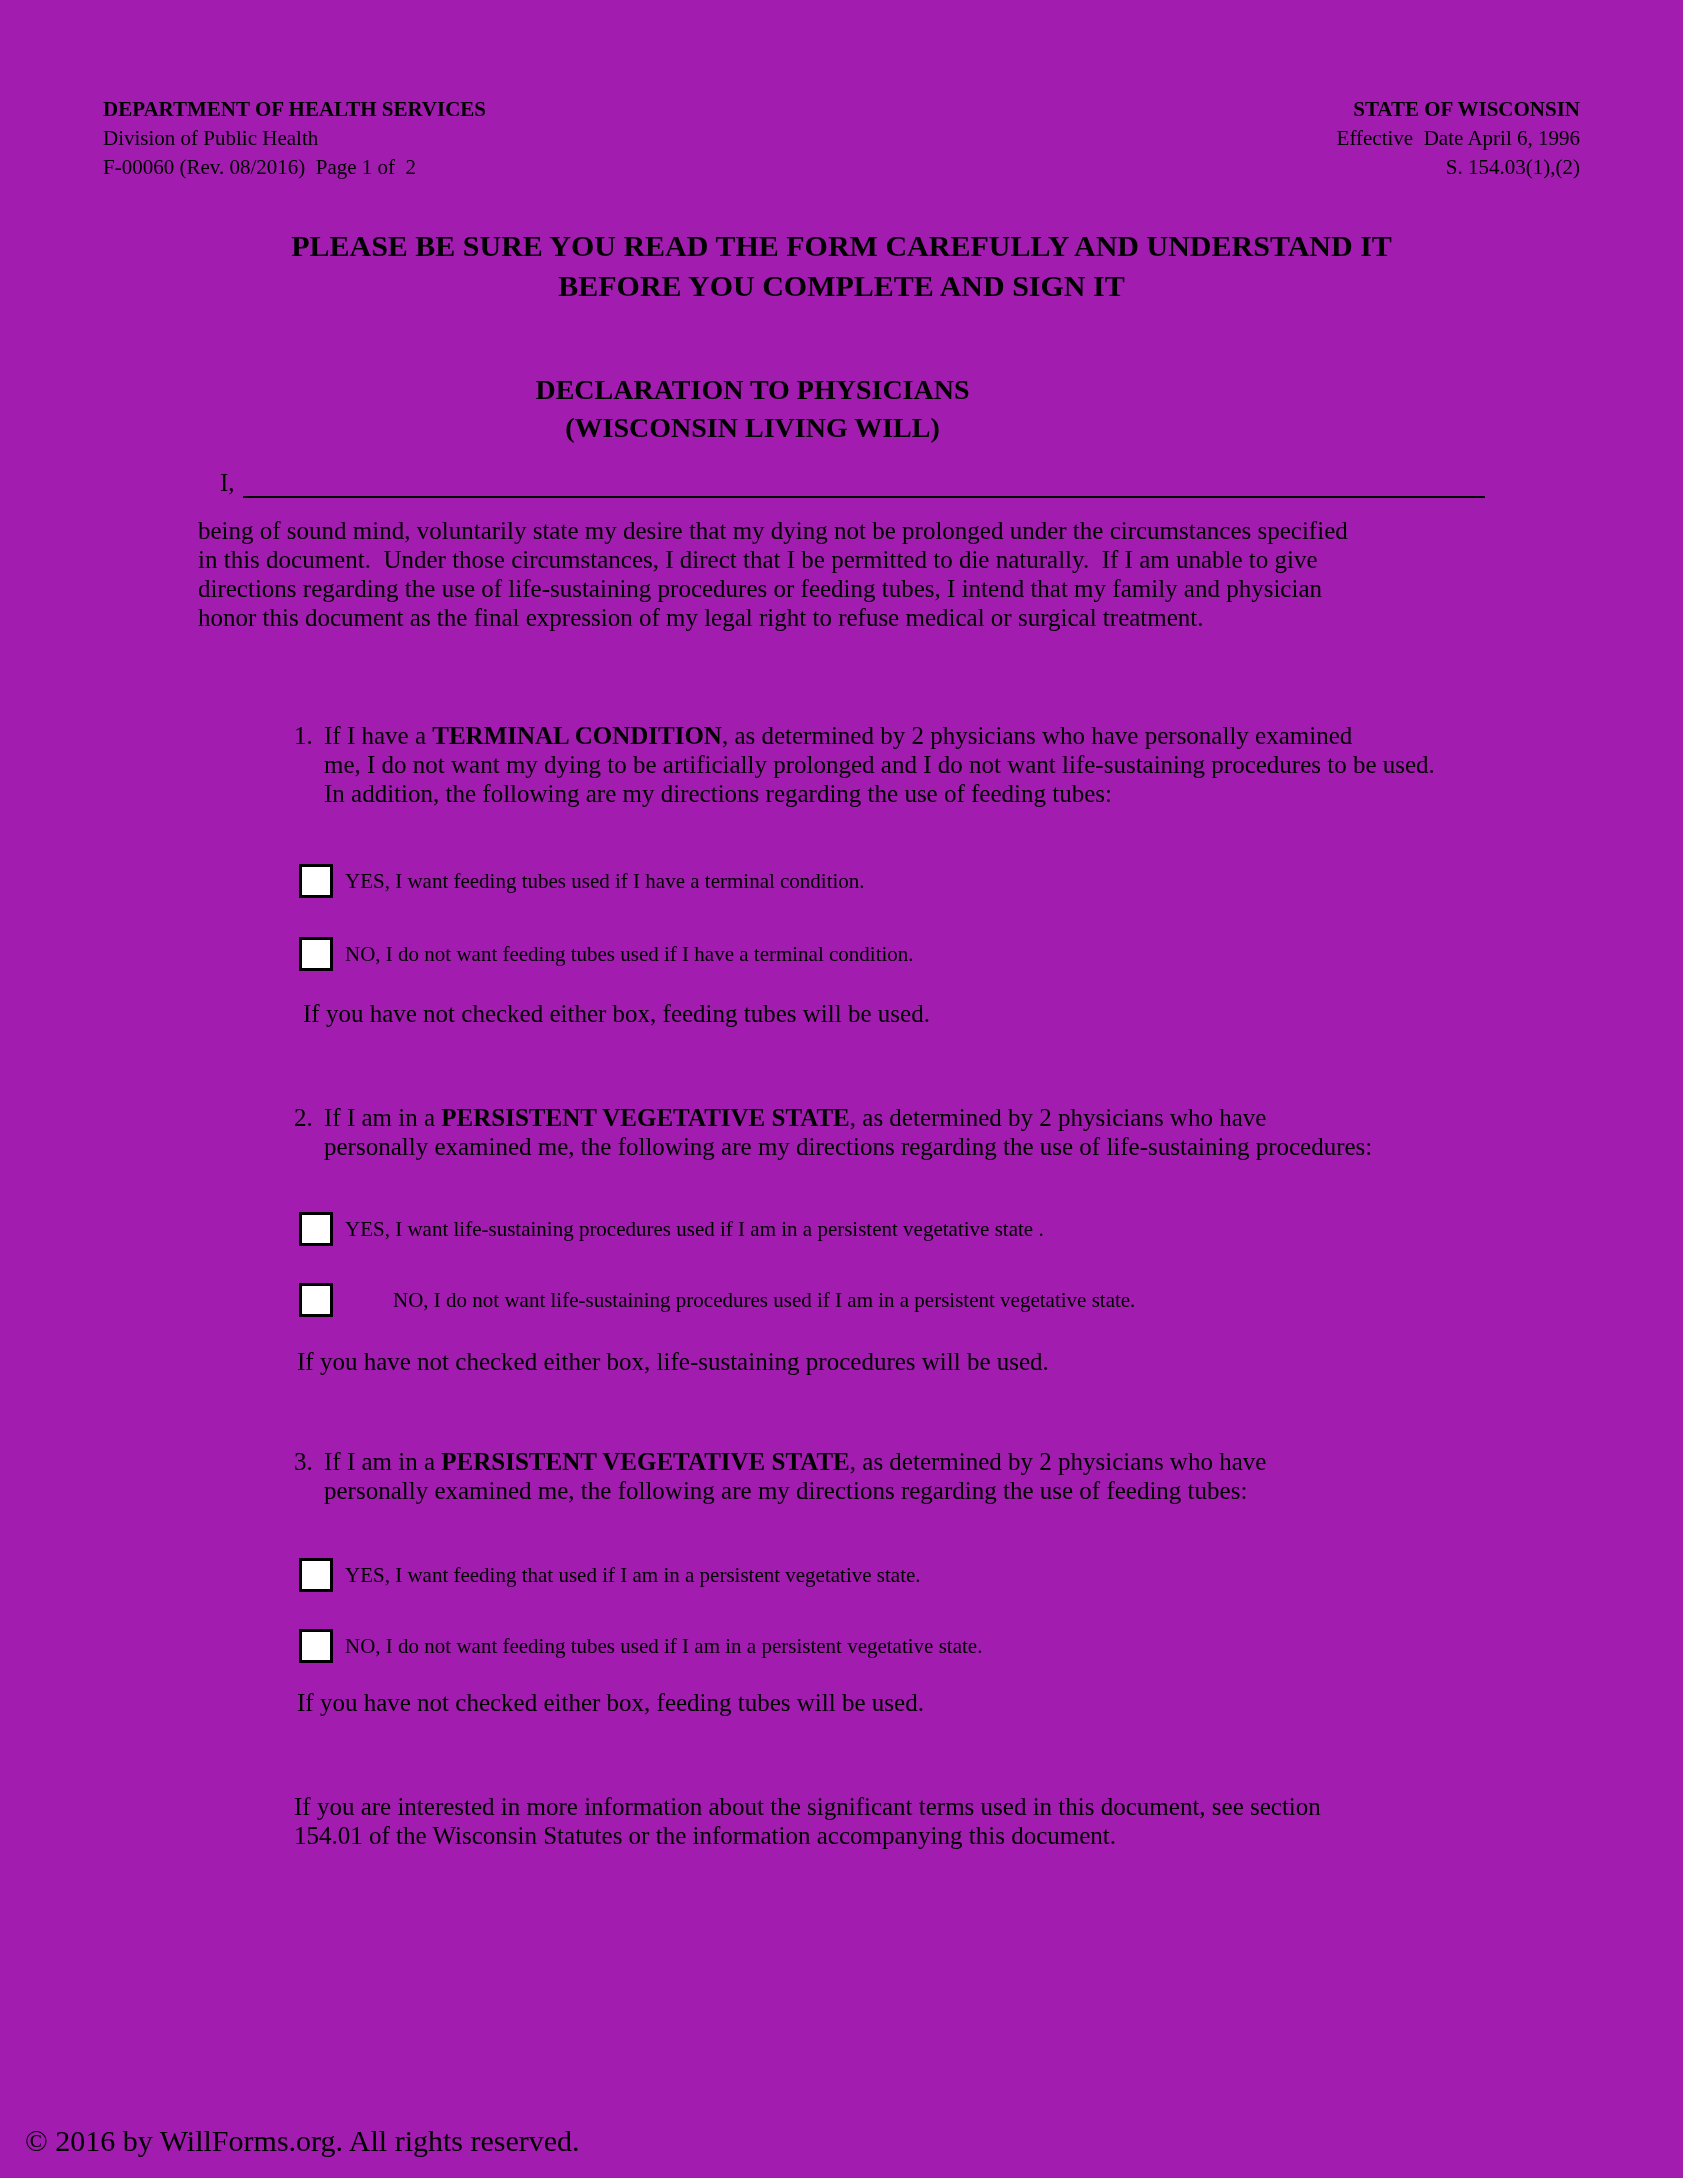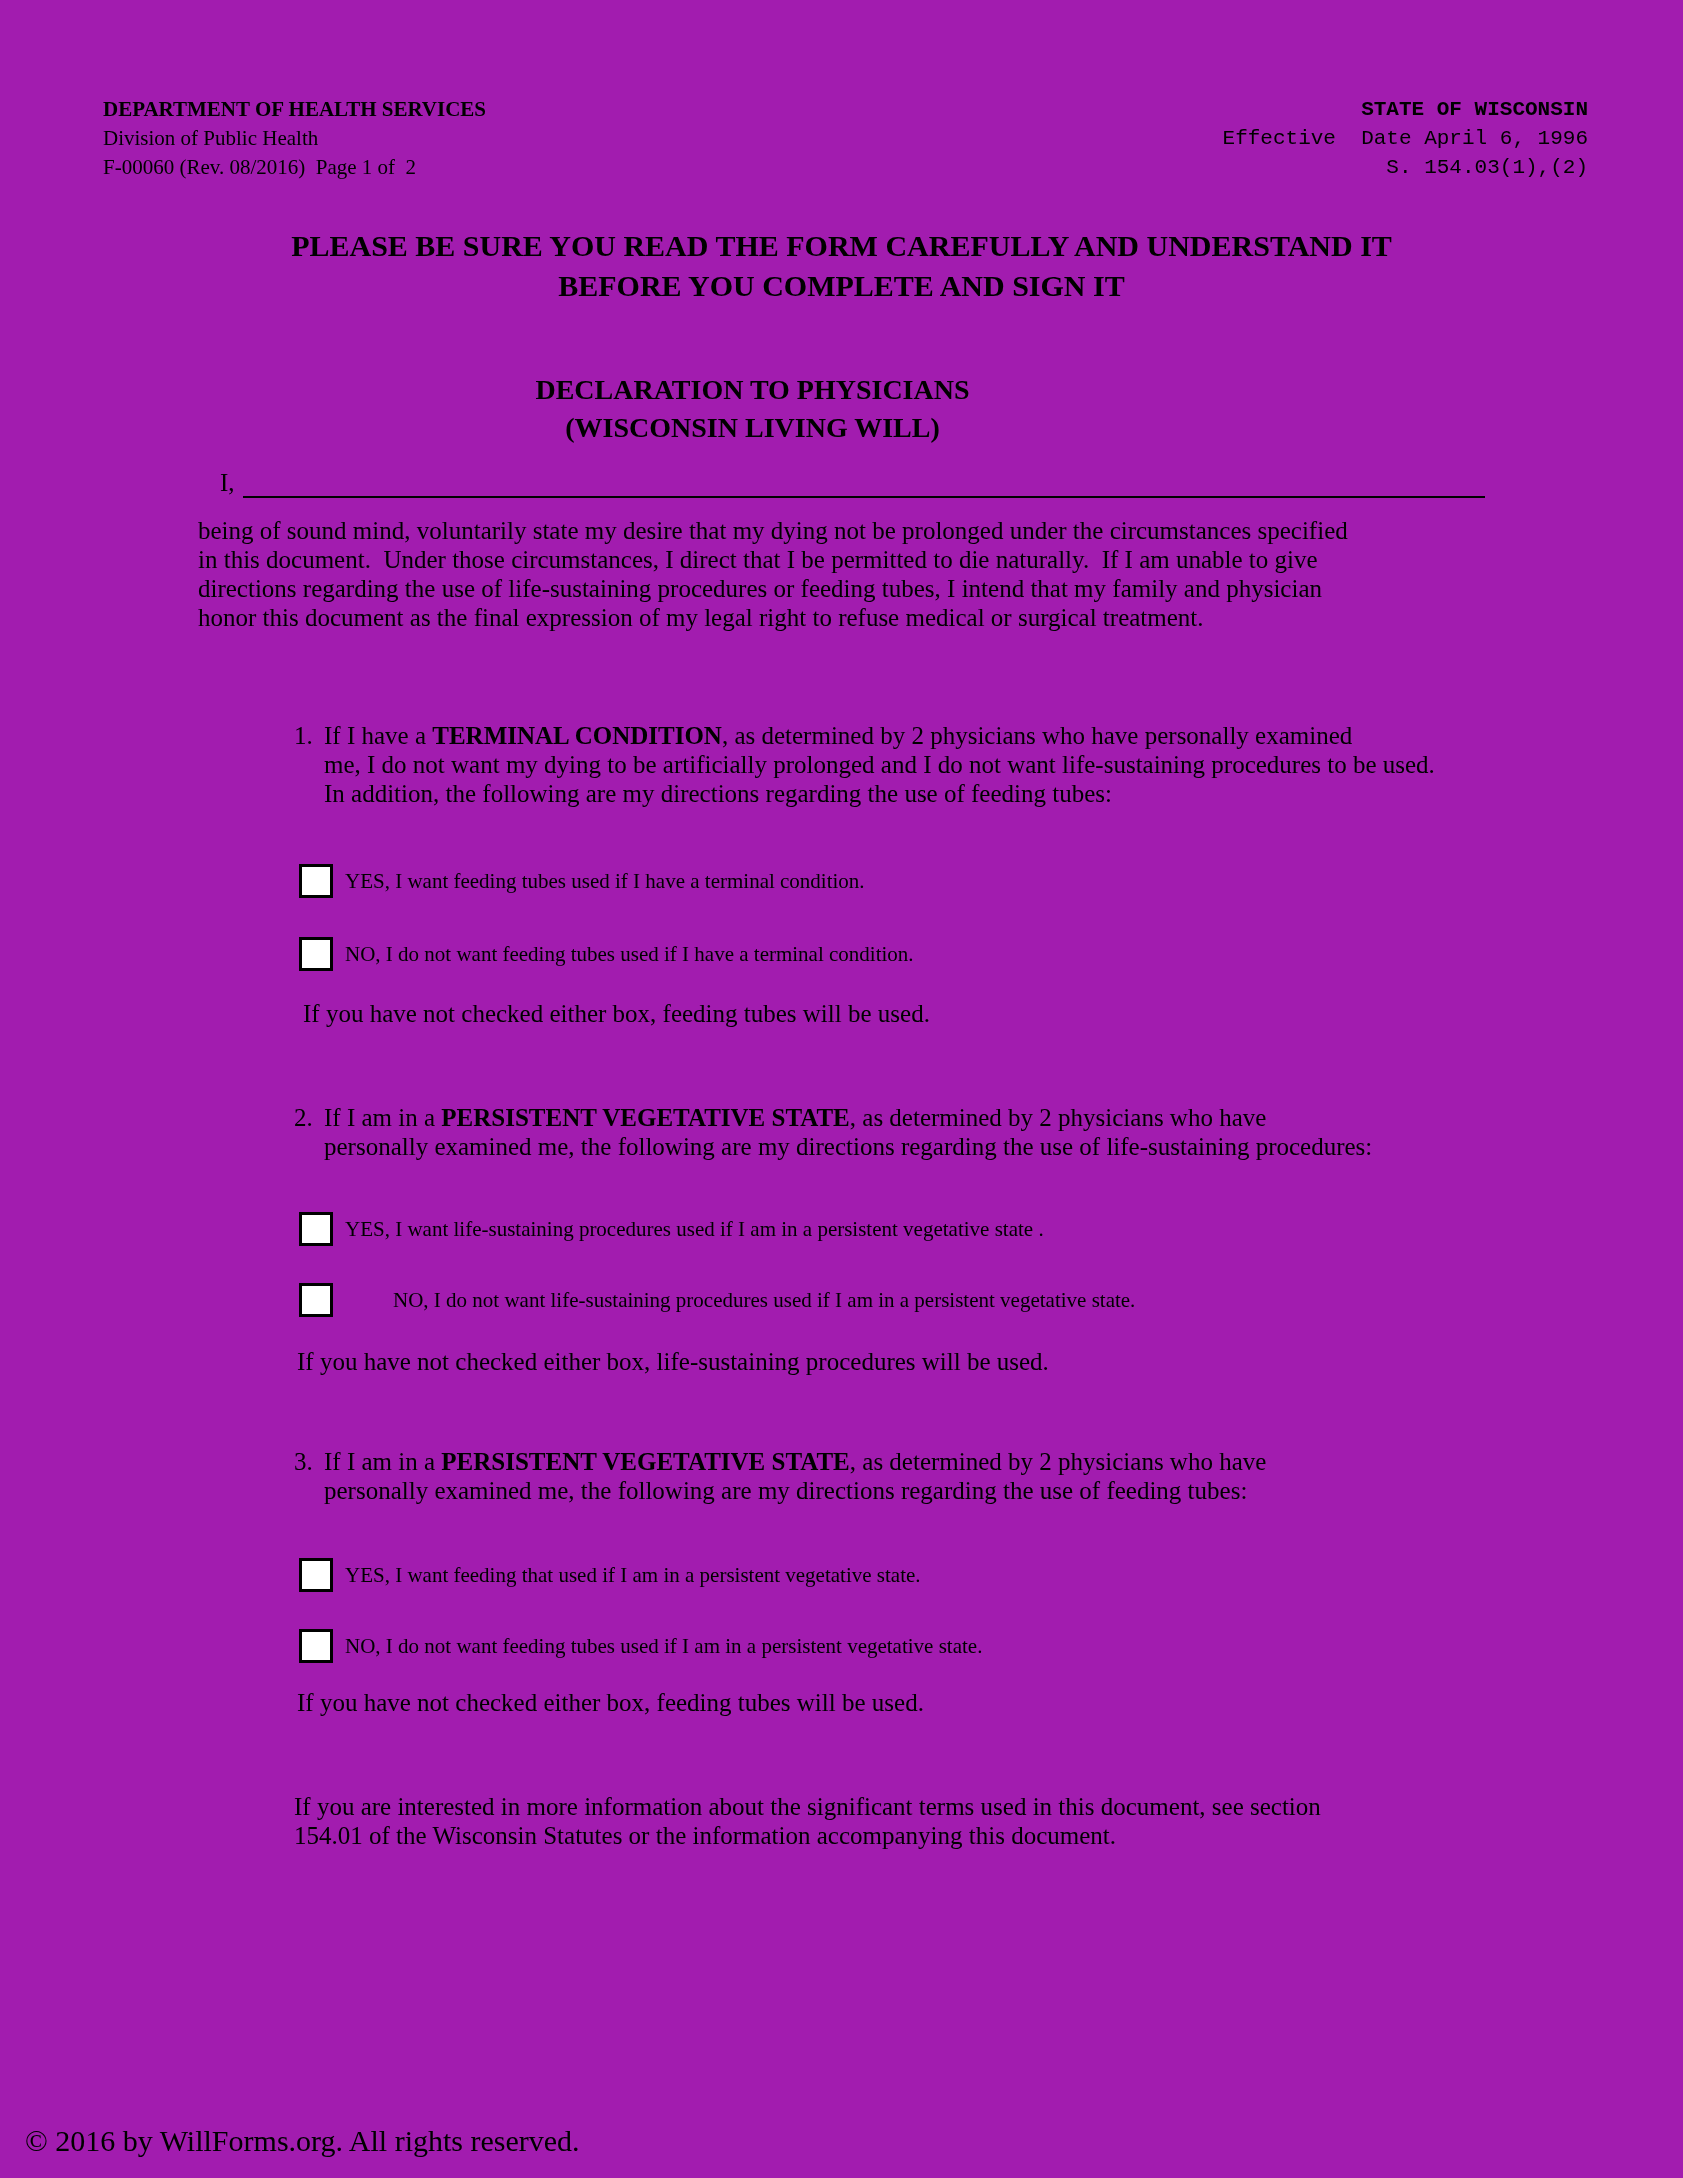"STATE OF WISCONSIN" .hdr-right { font-family: Liberation Mono, monospace -> none; right: 95px -> 103px }
